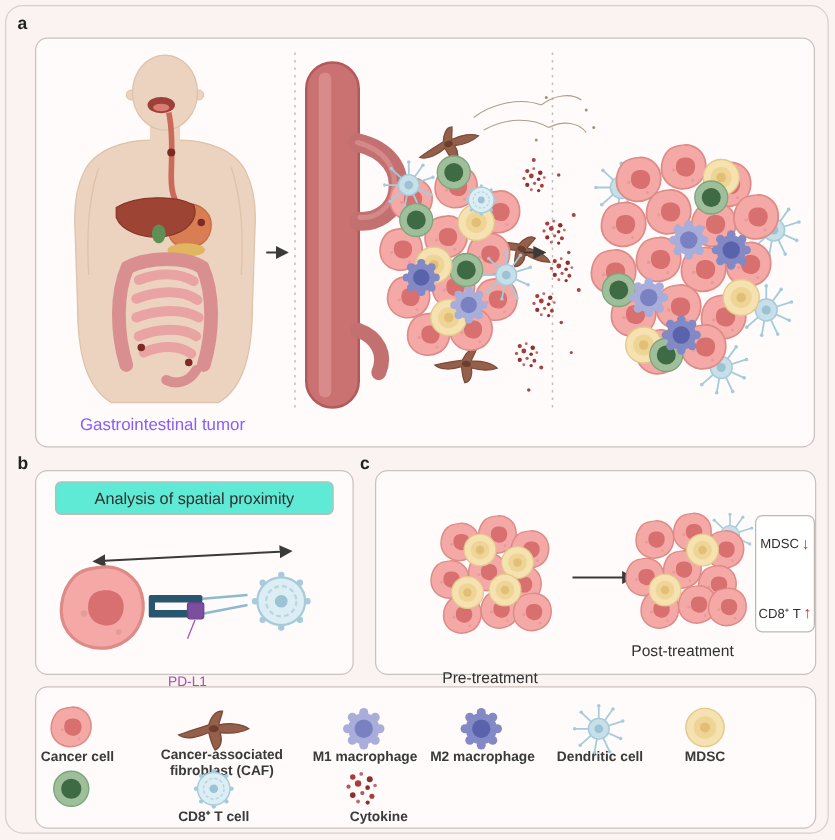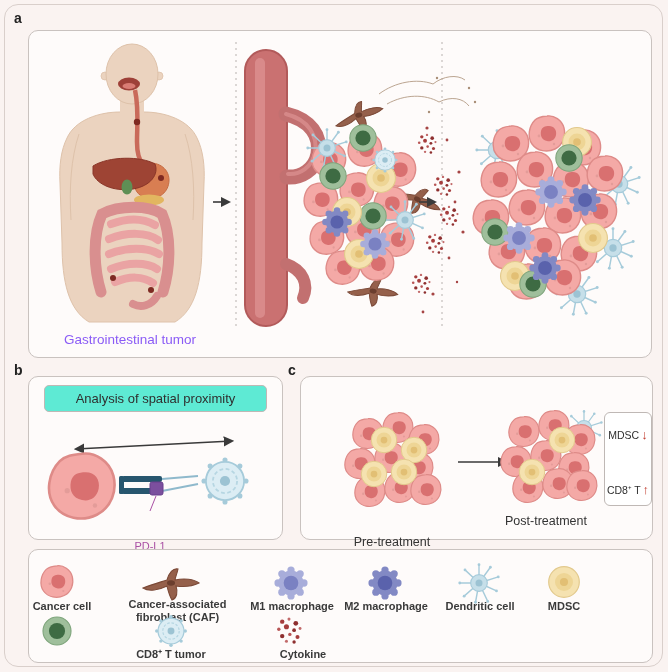"CD8⁺ T tumor" div.abs { text: tumor -> cell }
